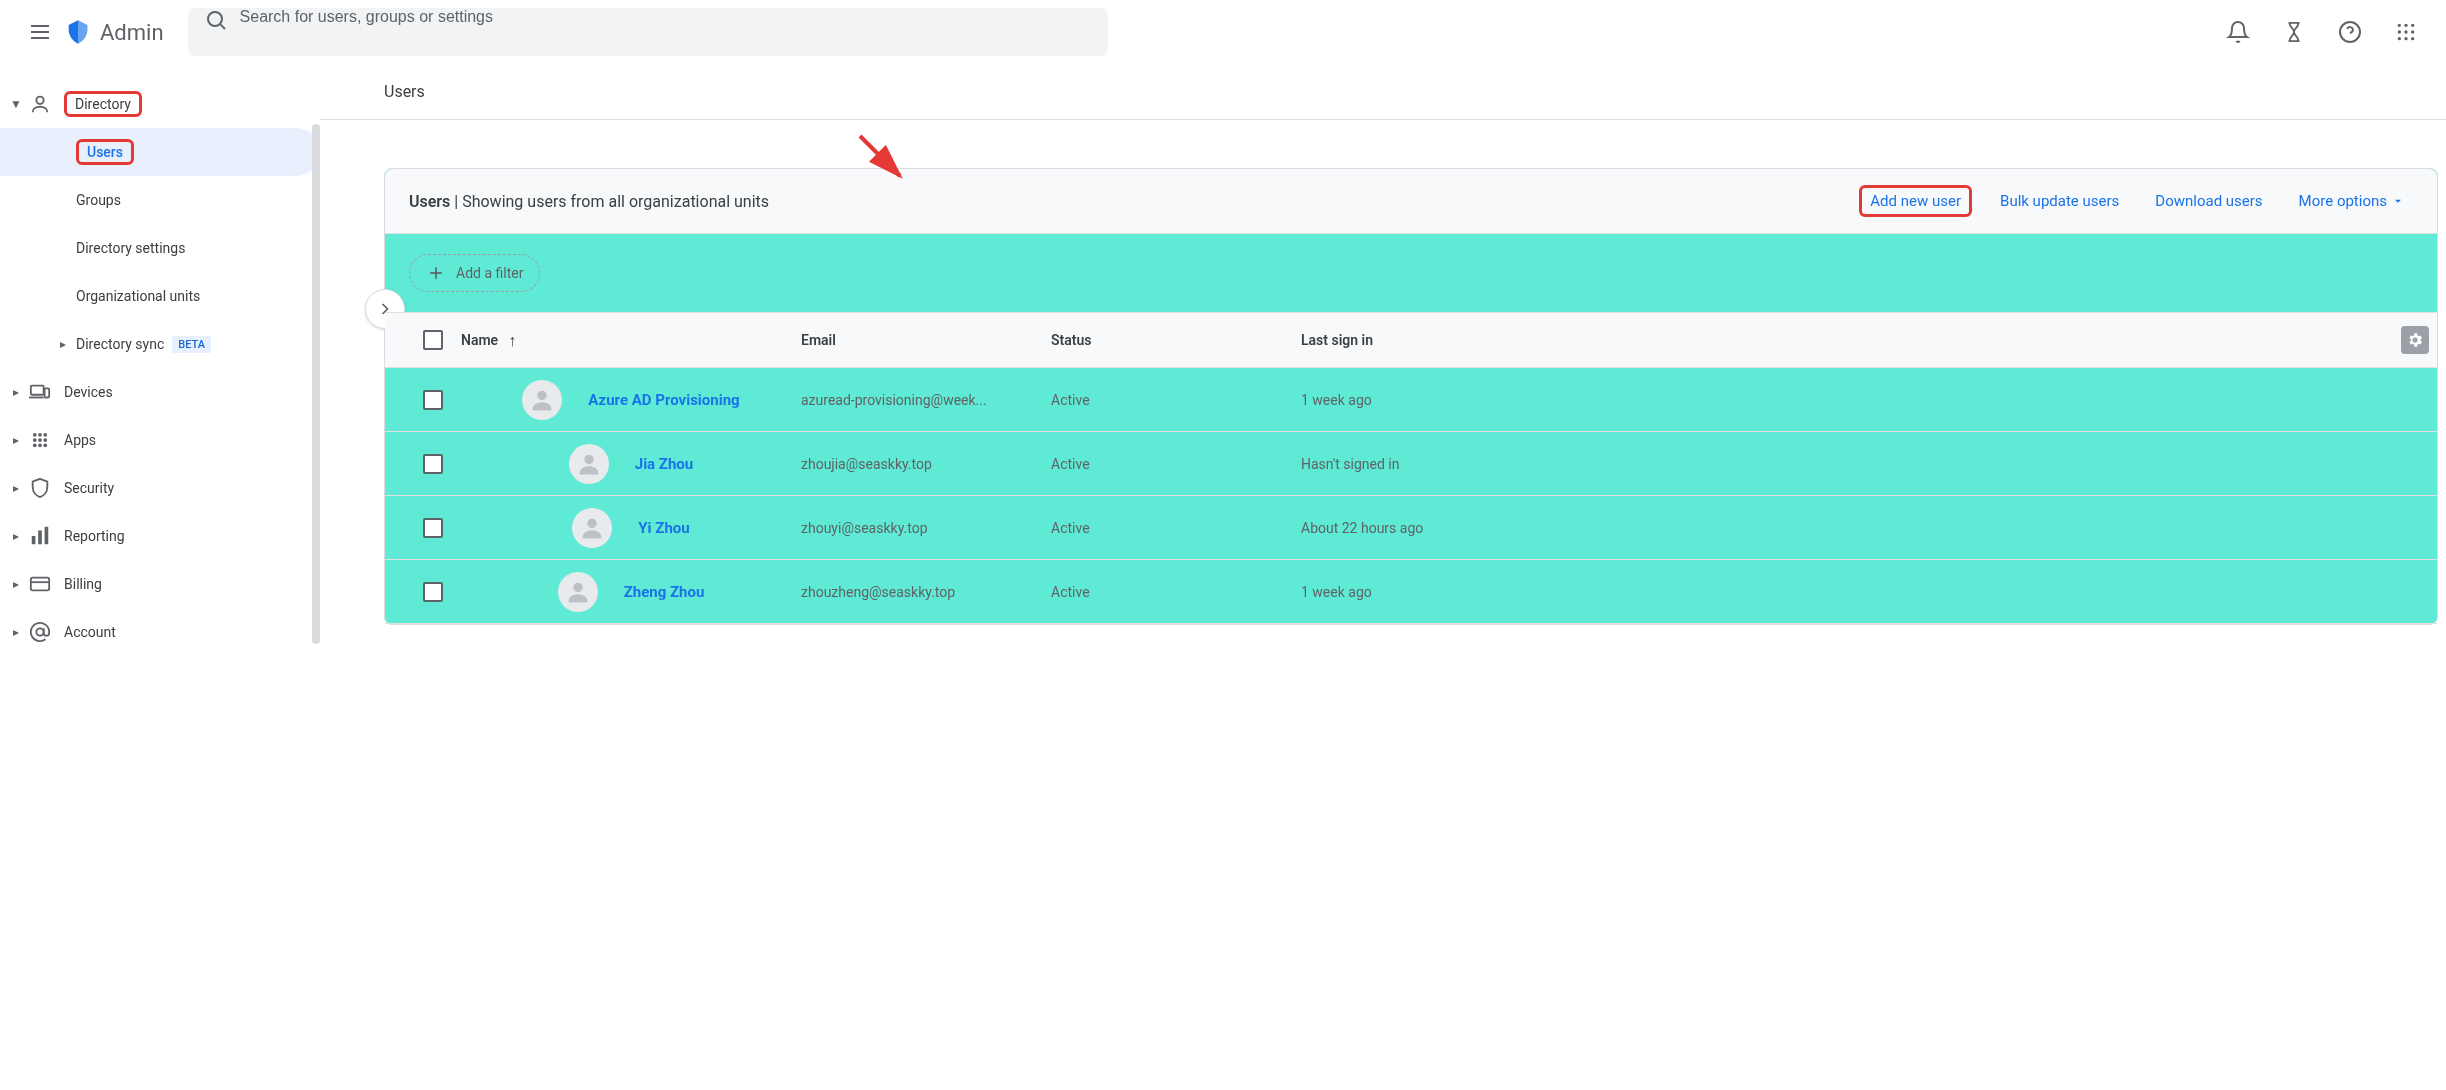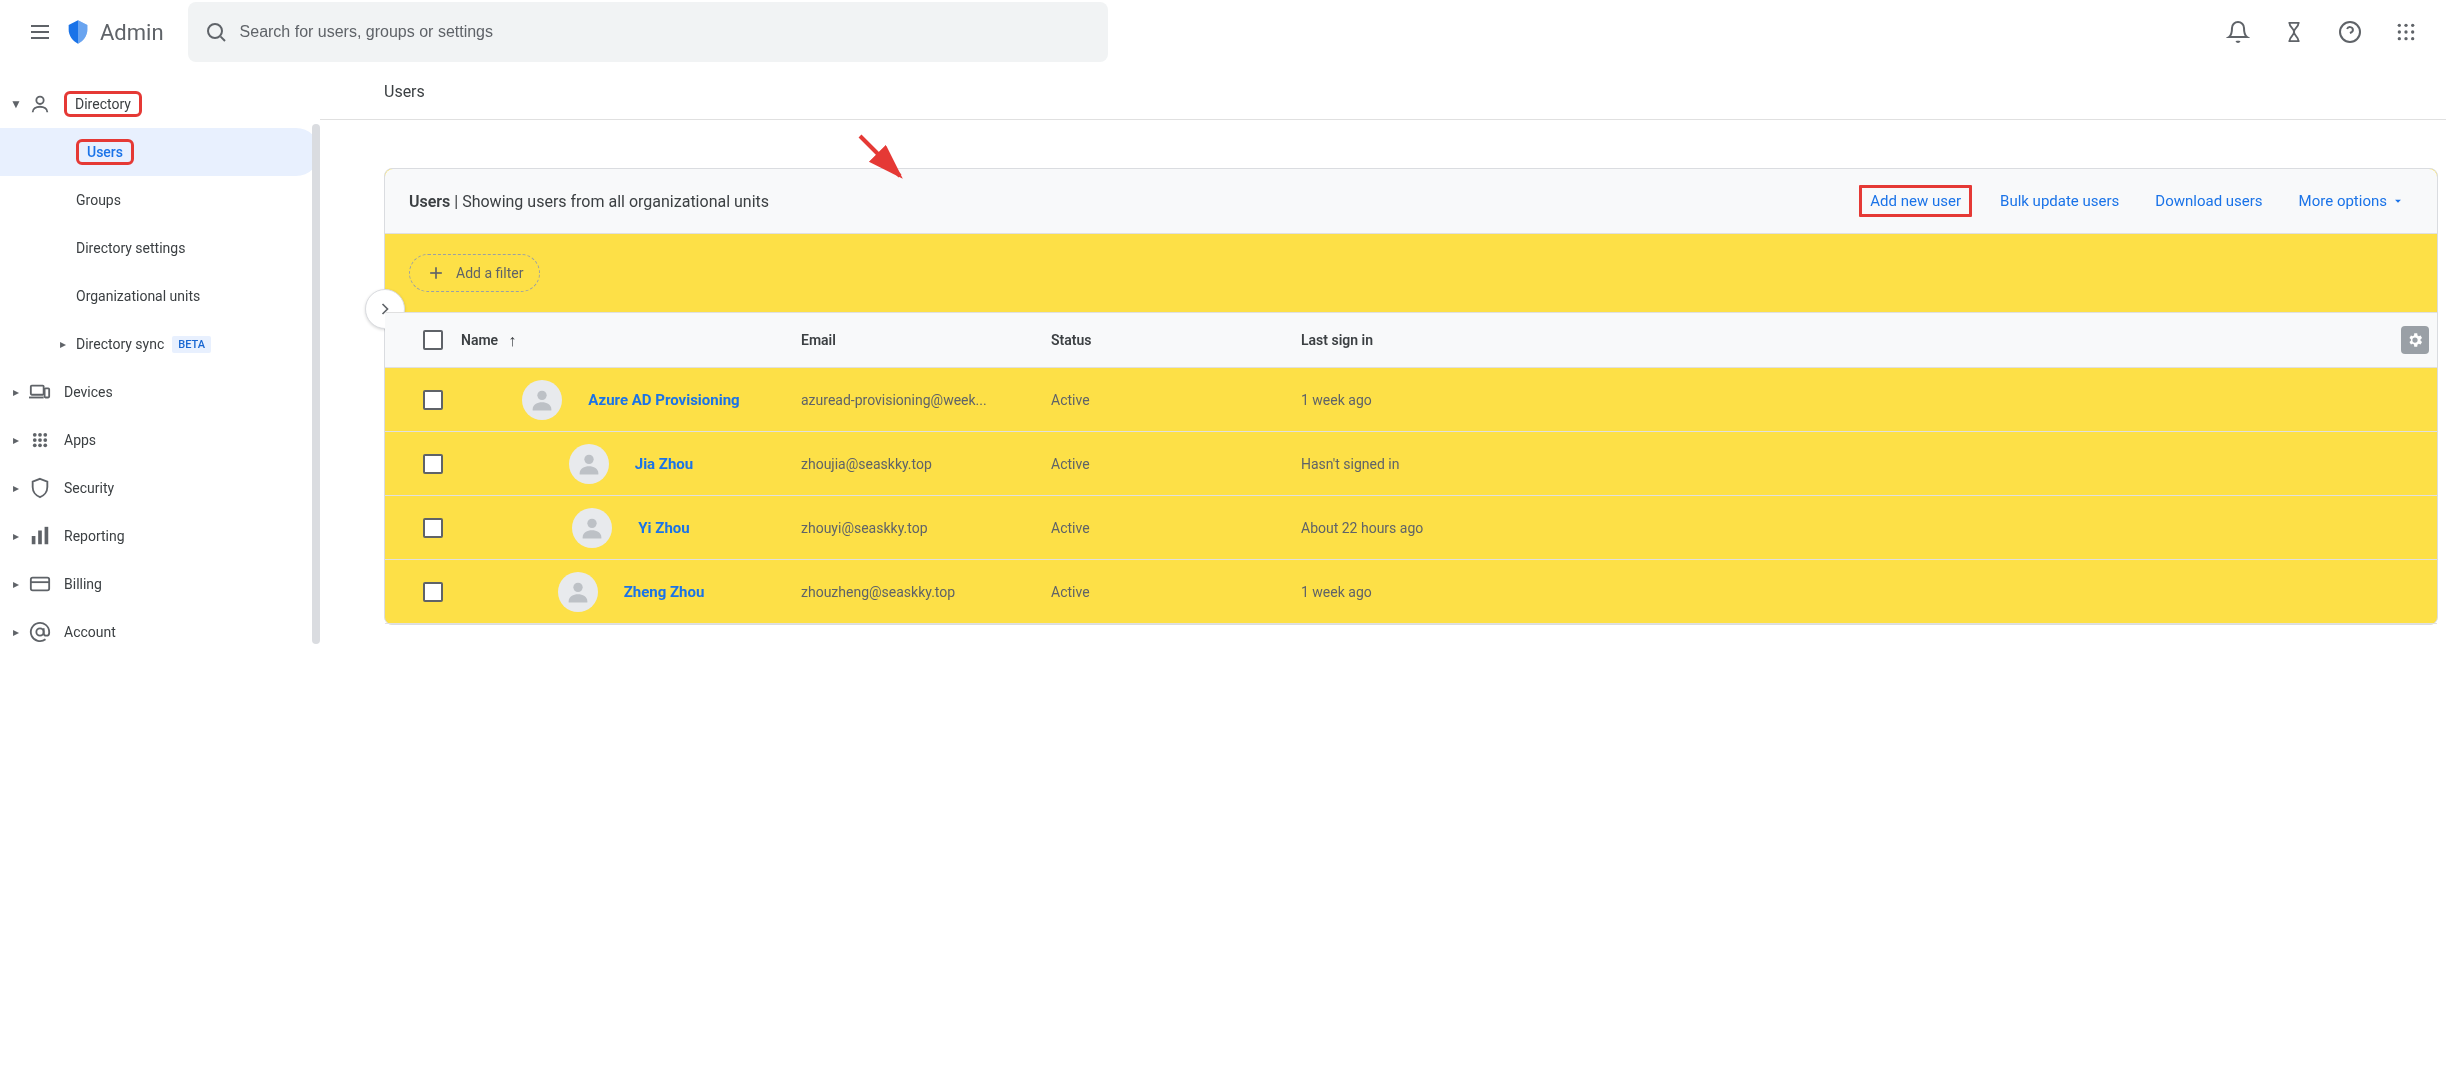"Search for users, groups or" .search-bar { align-items: center -> flex-start; height: 60px -> 48px }
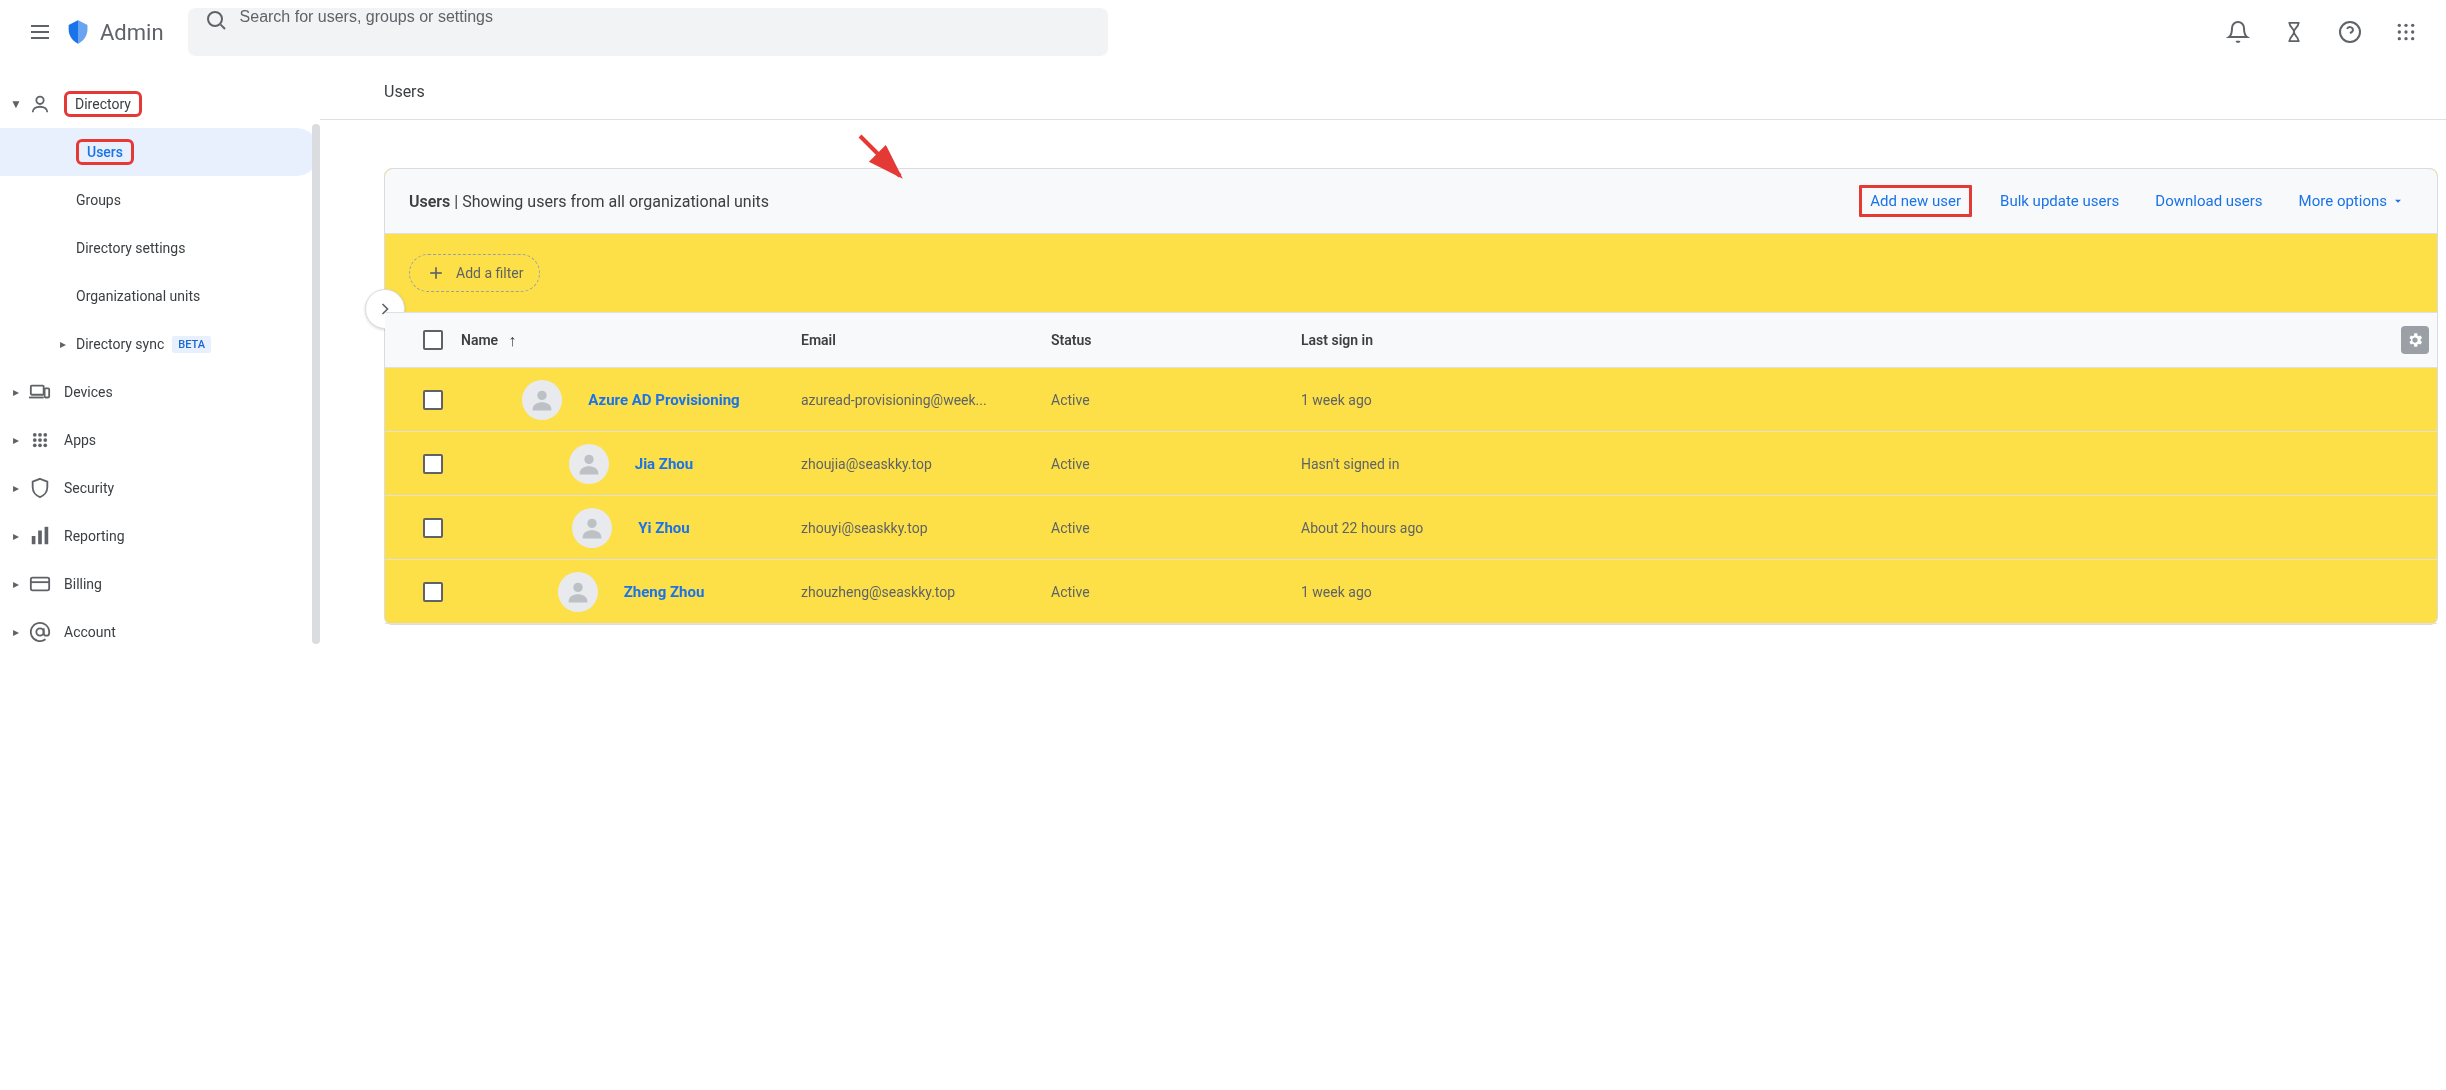"Users | Showing users from" .panel { background: #fde047 -> #5eead4 }
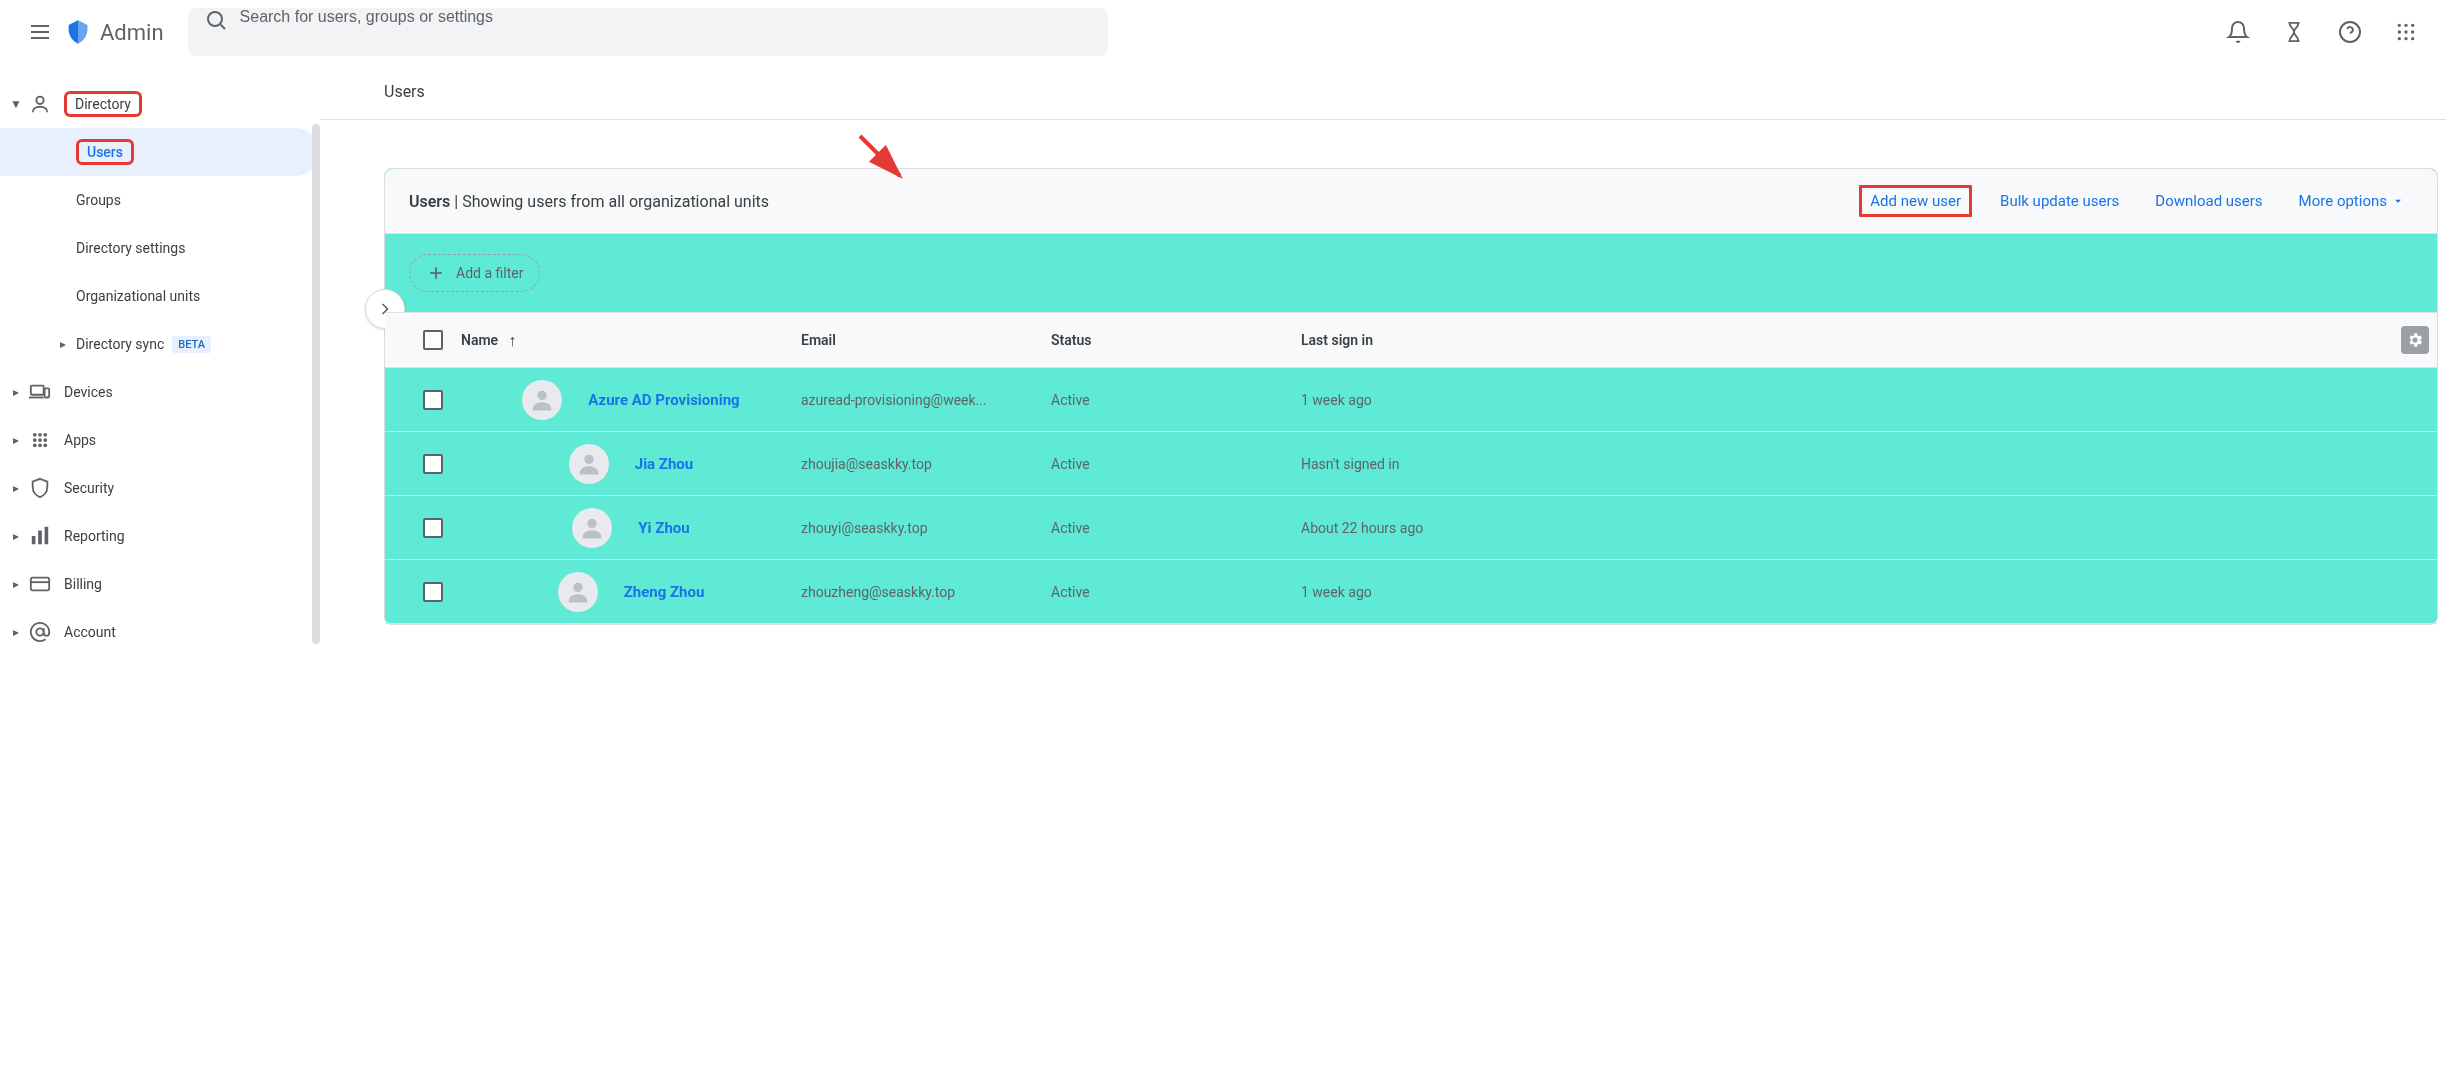"Add new user" .action-link.boxed { border-radius: 1px -> 6px }
